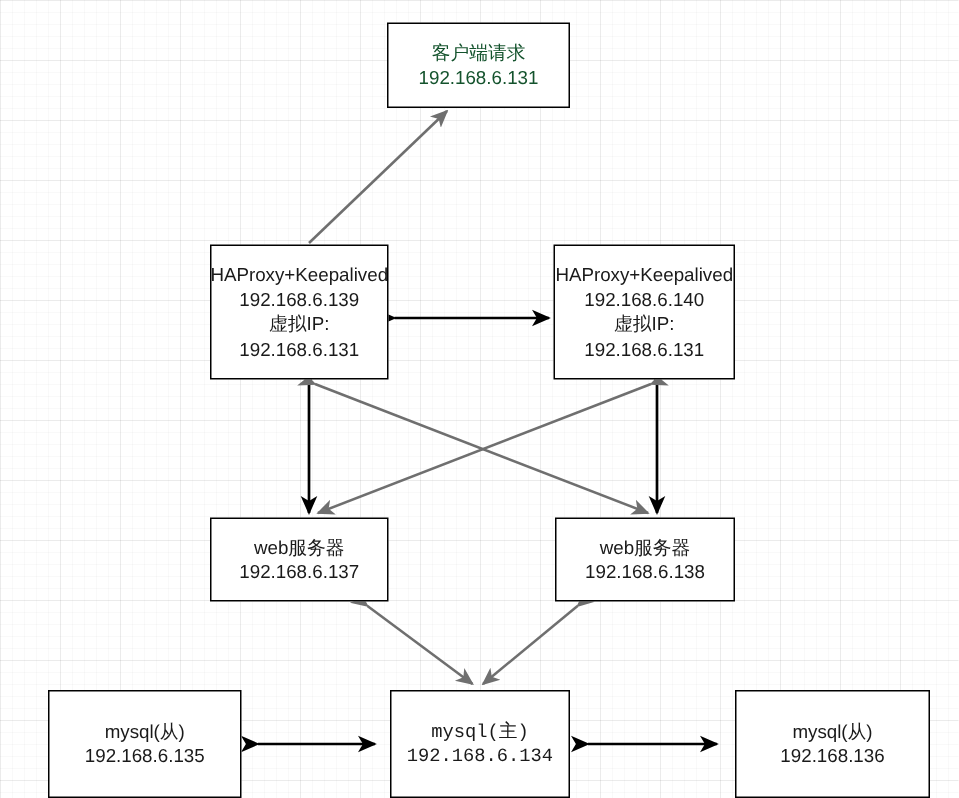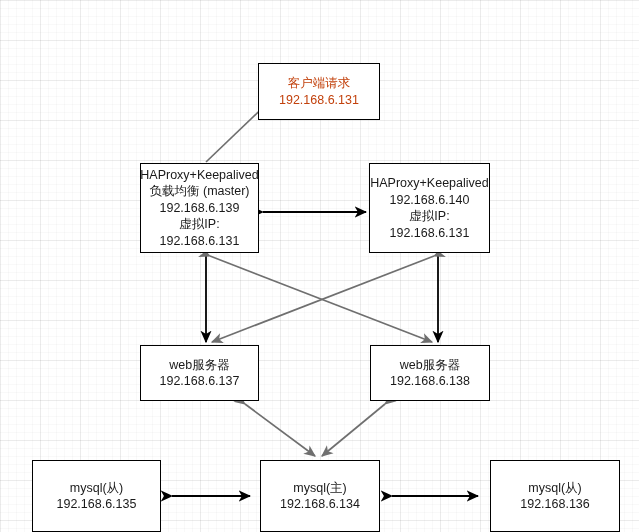"客户端请求" div.node { color: #c2410c -> #14532d; margin-top: 48px -> none }
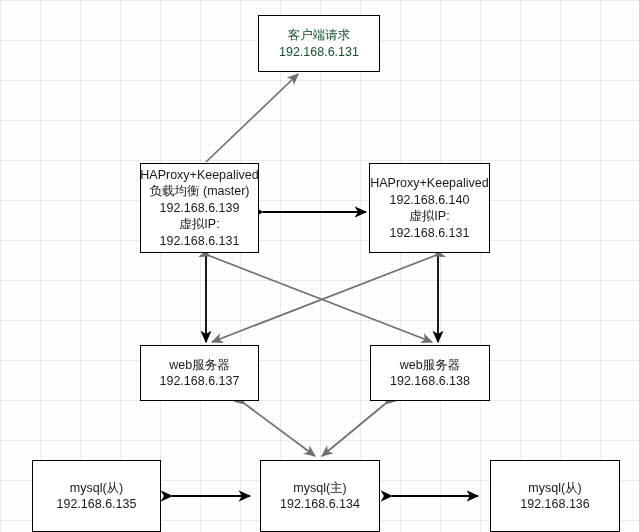"负载均衡 (master)" span.ln { html: <span>负载均衡 (master)</span> -> none }
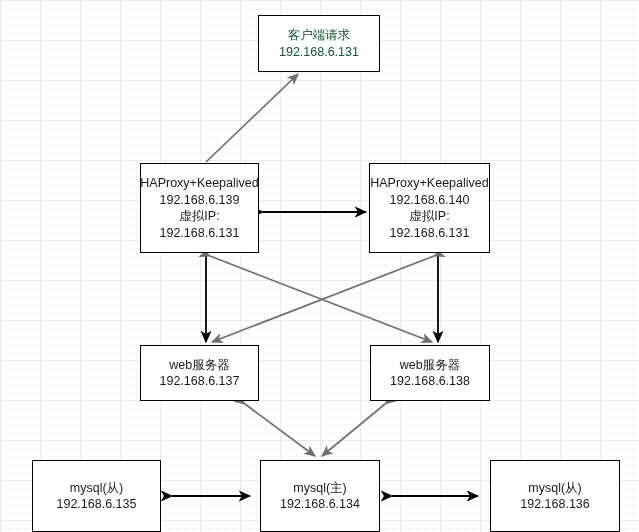"mysql(主)" div.node { font-family: none -> Liberation Mono, monospace }
